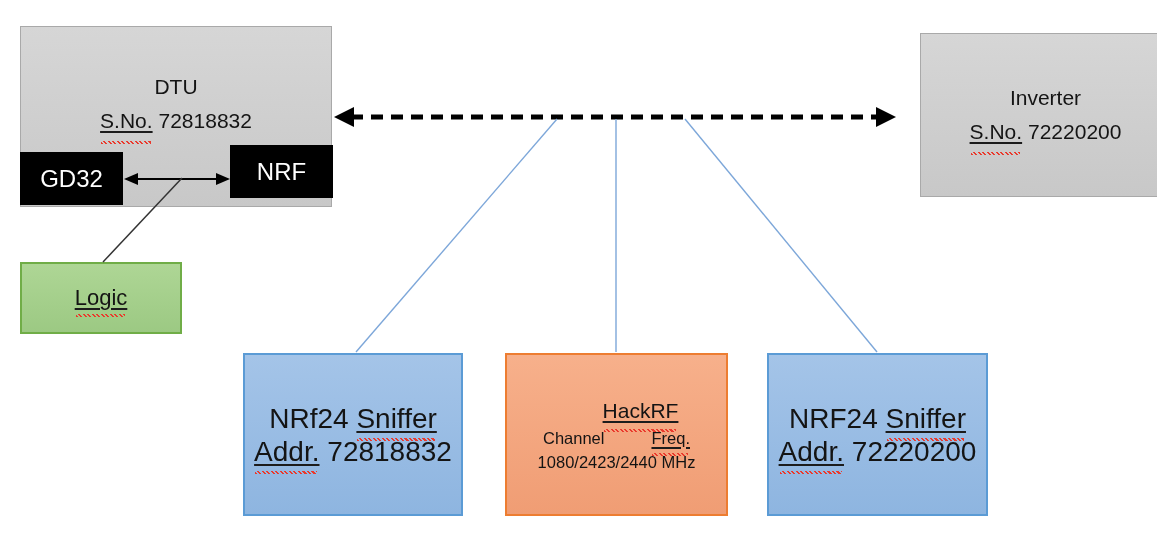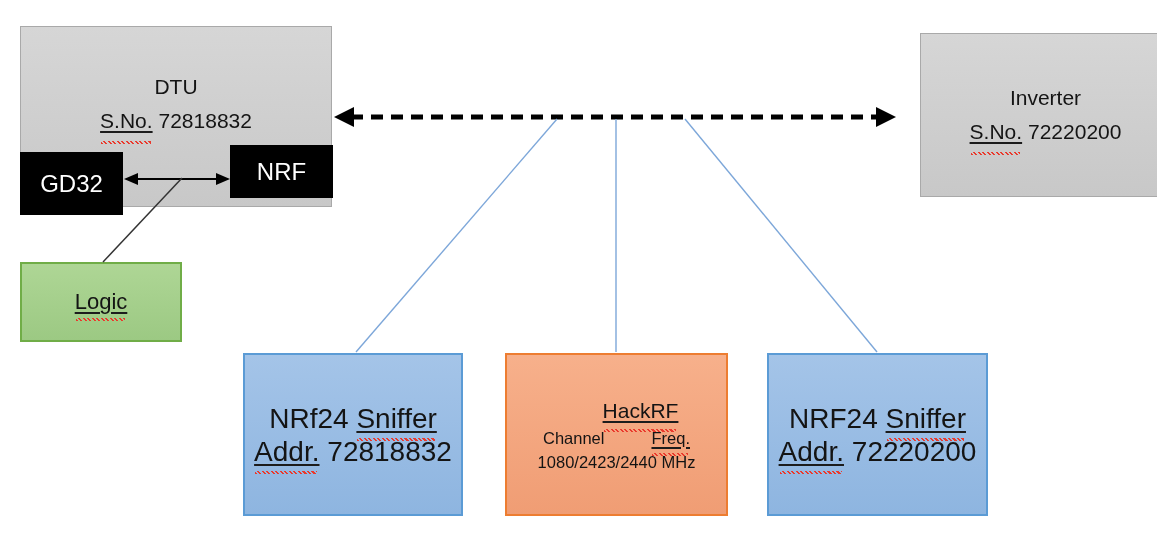"GD32" #gd32-chip { height: 63px -> 53px }
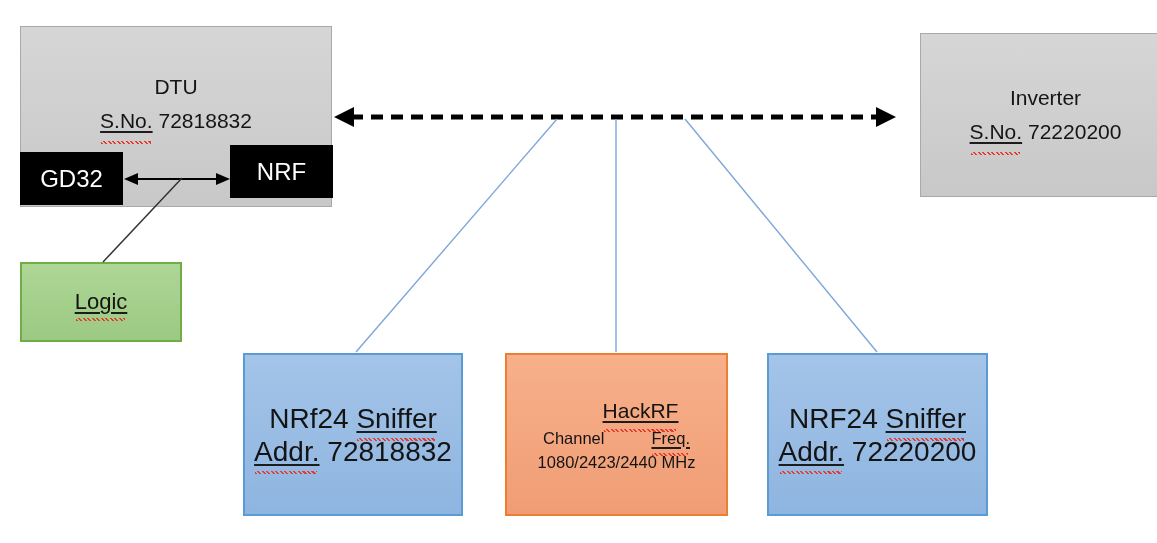"Logic" #logic-box { height: 80px -> 72px }
